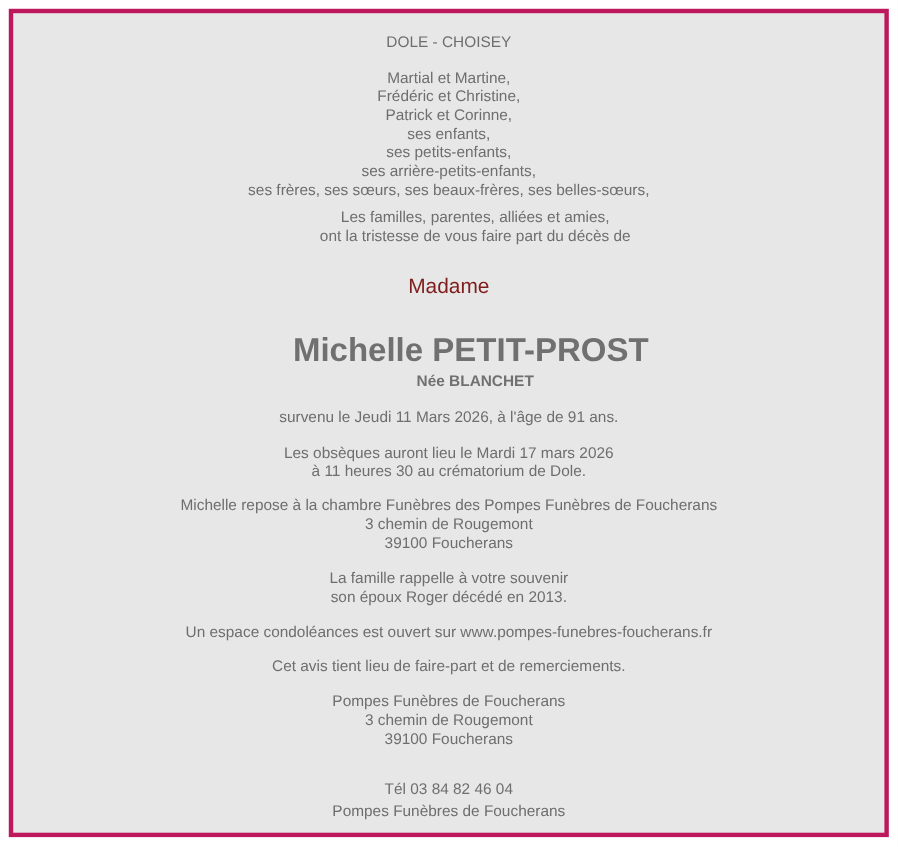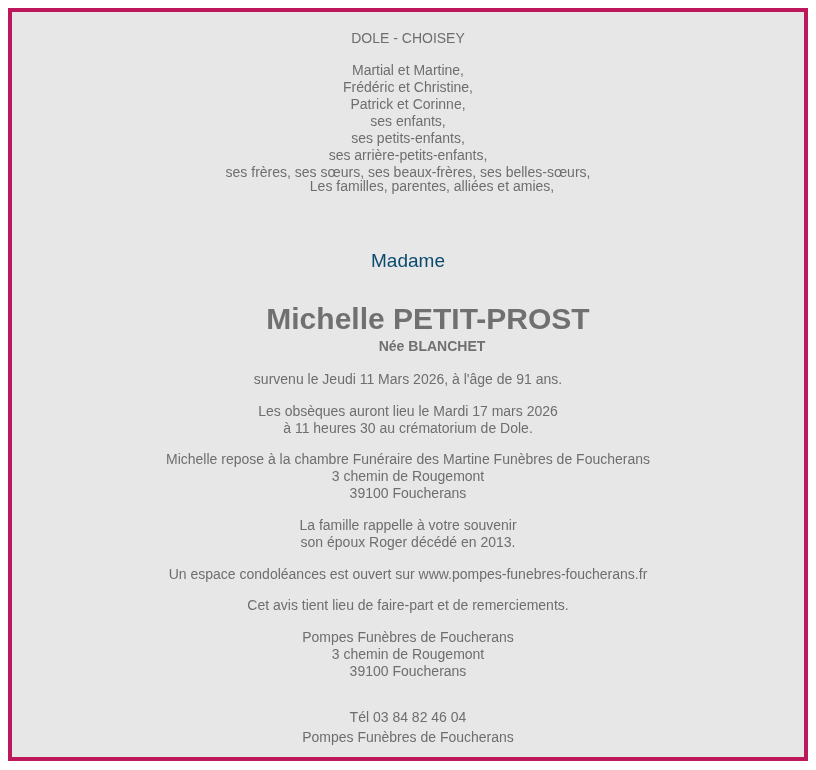"Les familles, parentes, alliées et" div.blk { top: 166px -> 177px }
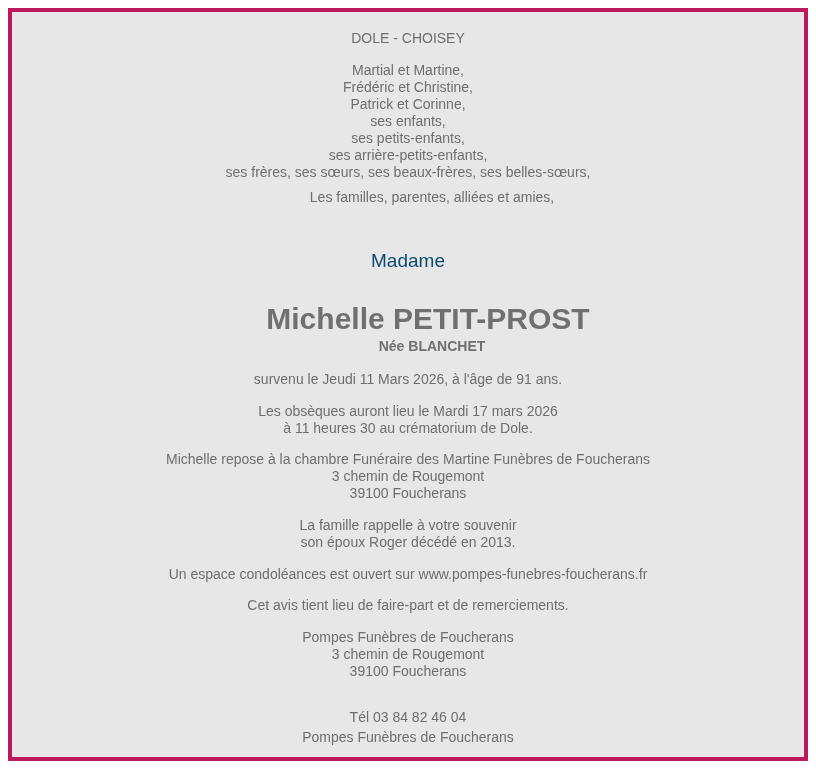"ont la tristesse de vous" span.ln { html: none -> <span>ont la tristesse de vous faire part du décès de</span> }
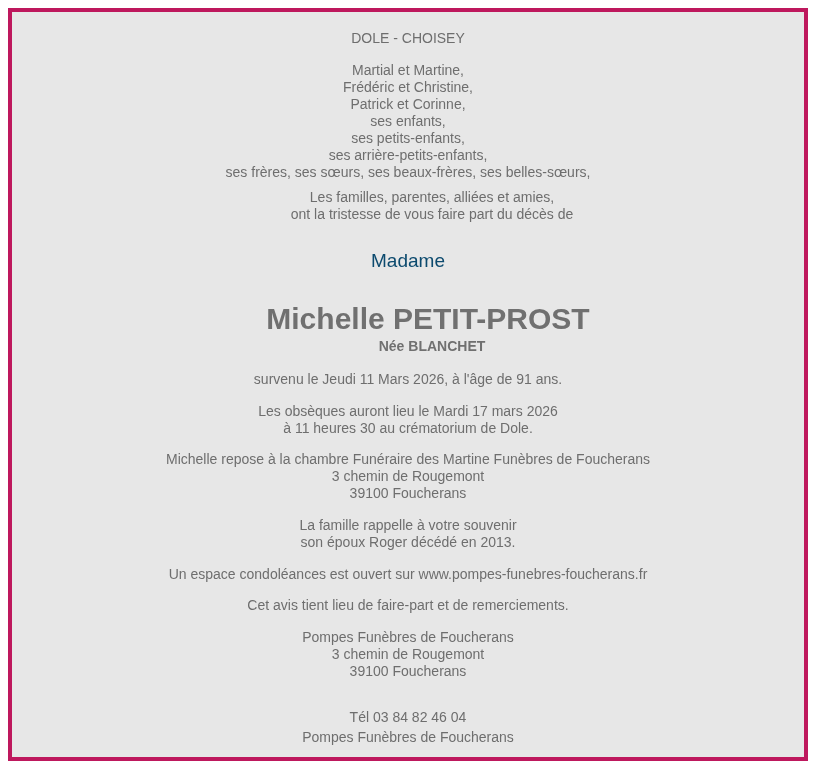"Madame" .madame { color: #0c4a6e -> #7f1d1d }
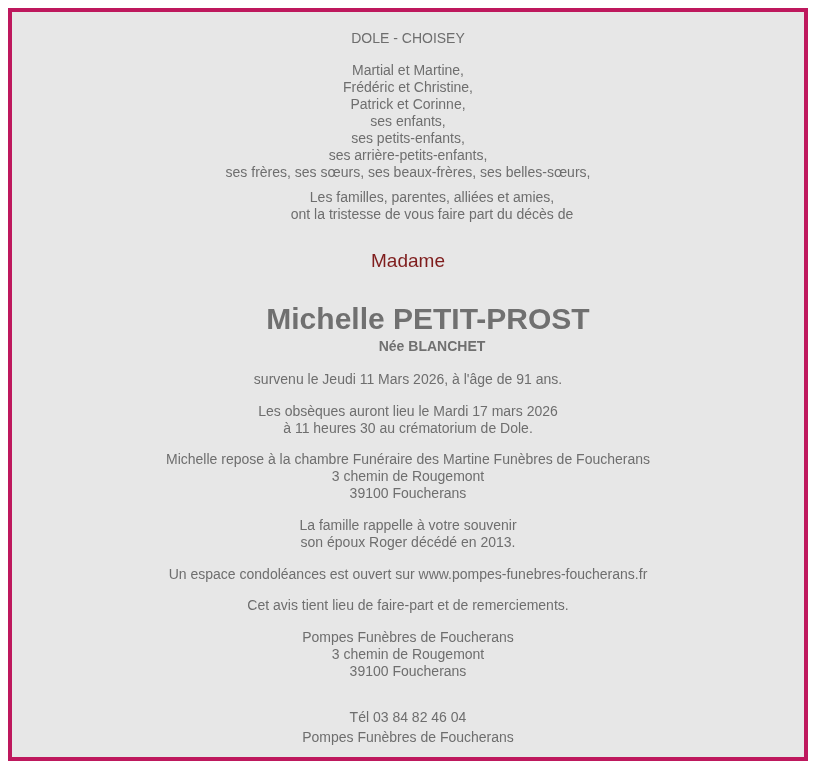"Michelle repose à la chambre" span.ln { text: Funéraire des Martine -> Funèbres des Pompes }
